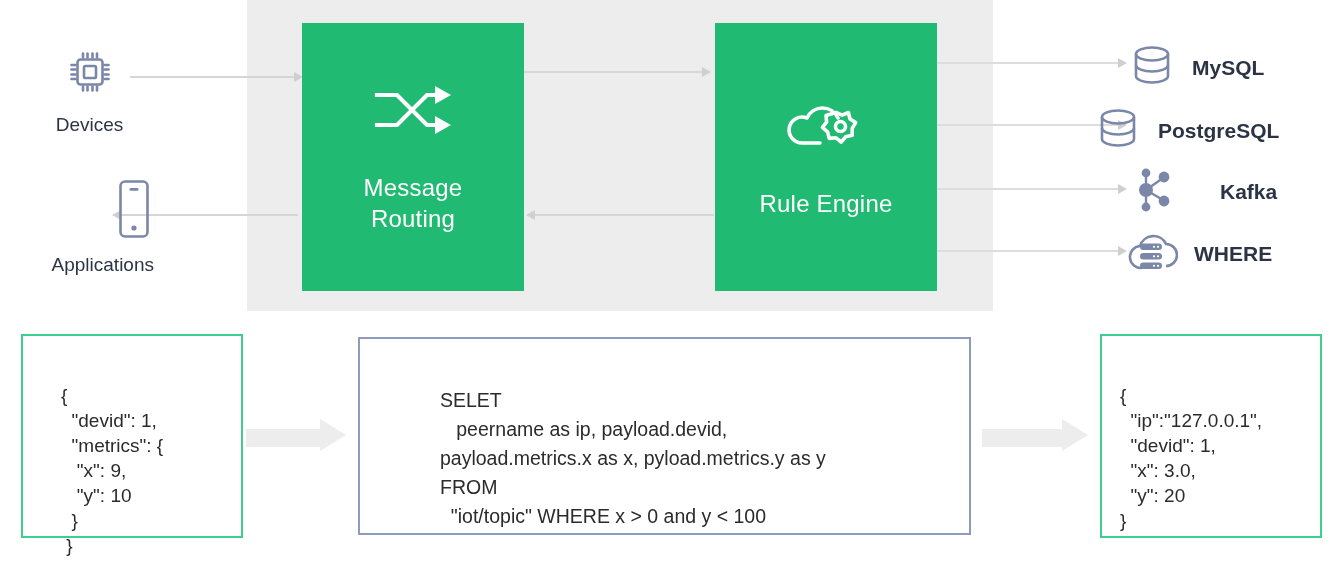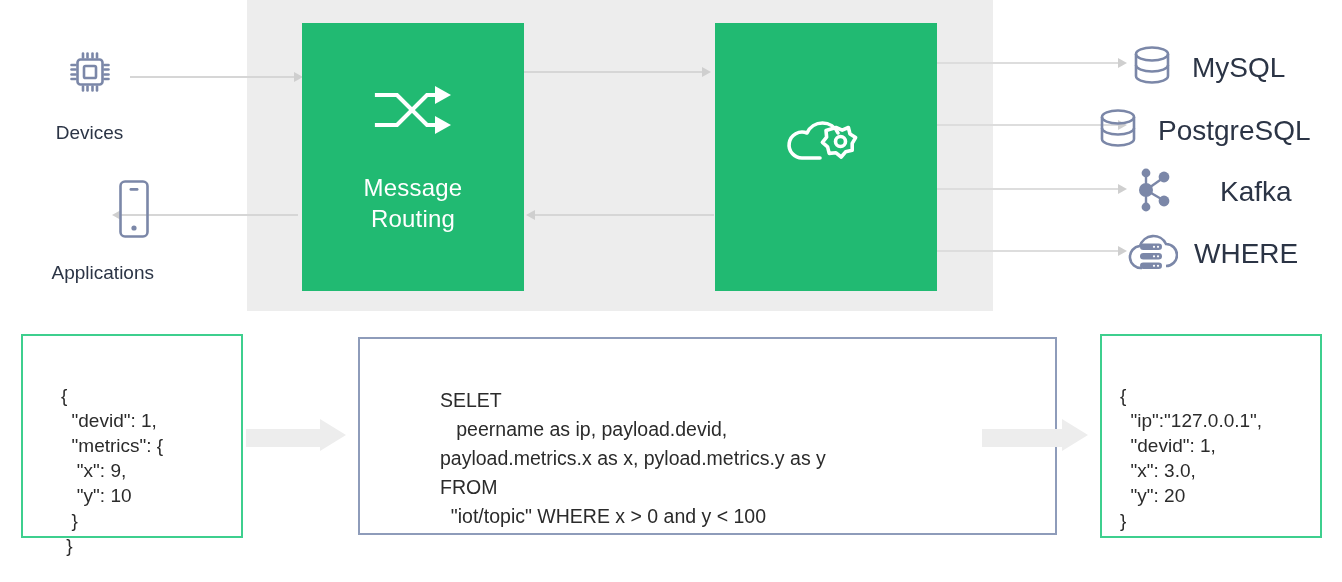"MySQL" .sink .sink-label { font-size: 28px -> 21px; font-weight: none -> bold }
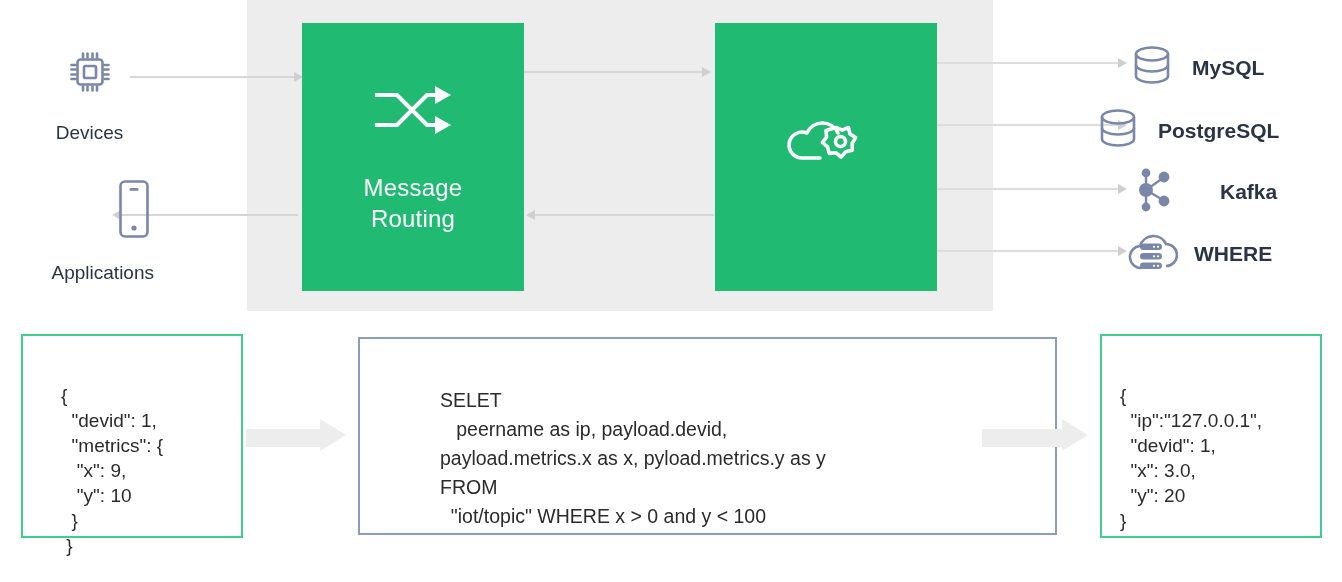"Devices" .endpoint .ep-label { margin-top: 18px -> 10px }
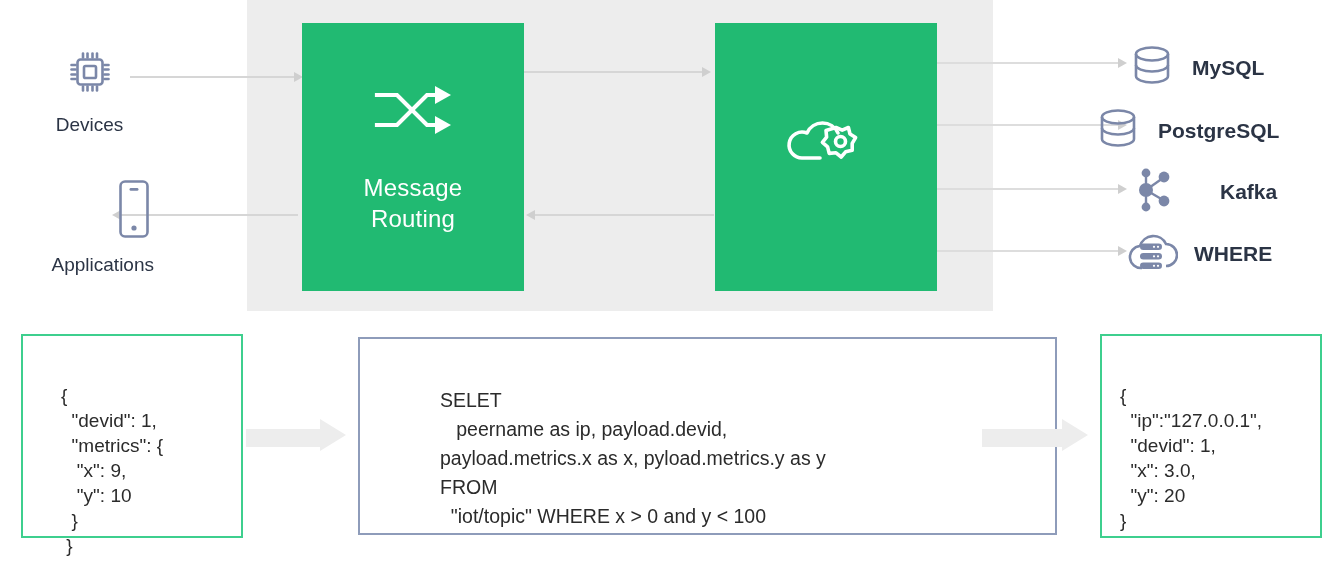"Rule Engine" div.box-label { html: none -> <div>Rule Engine</div> }
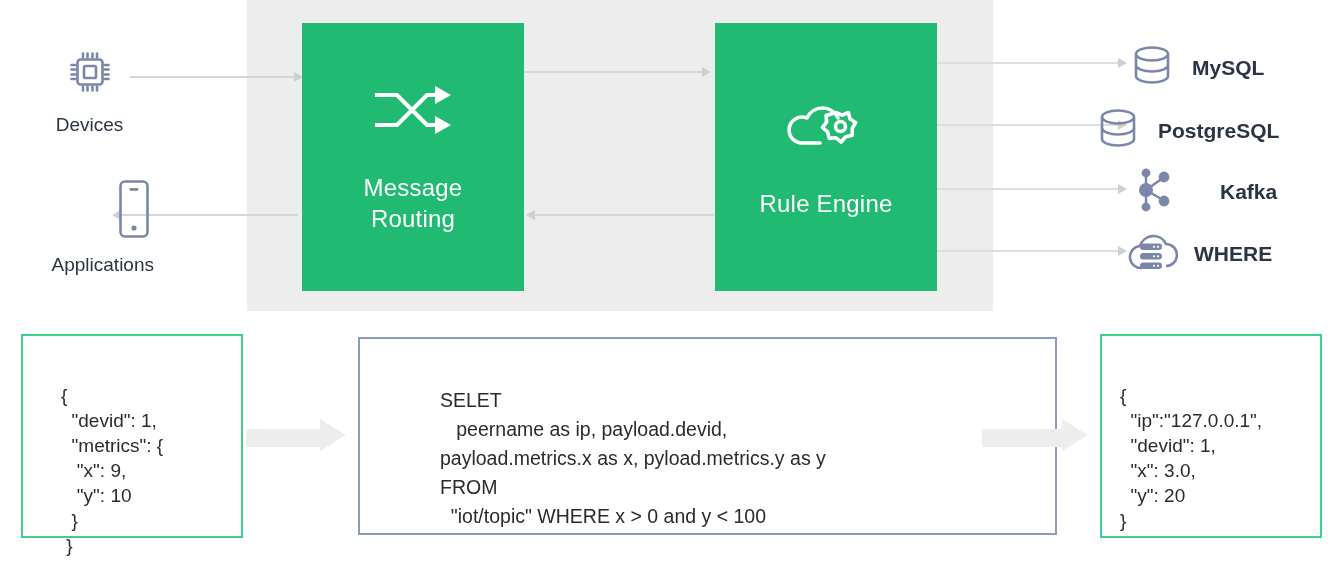"SELET" #sql-box { width: 699px -> 613px }
